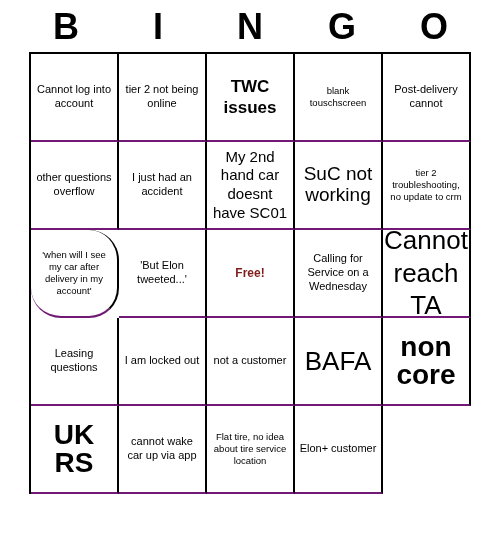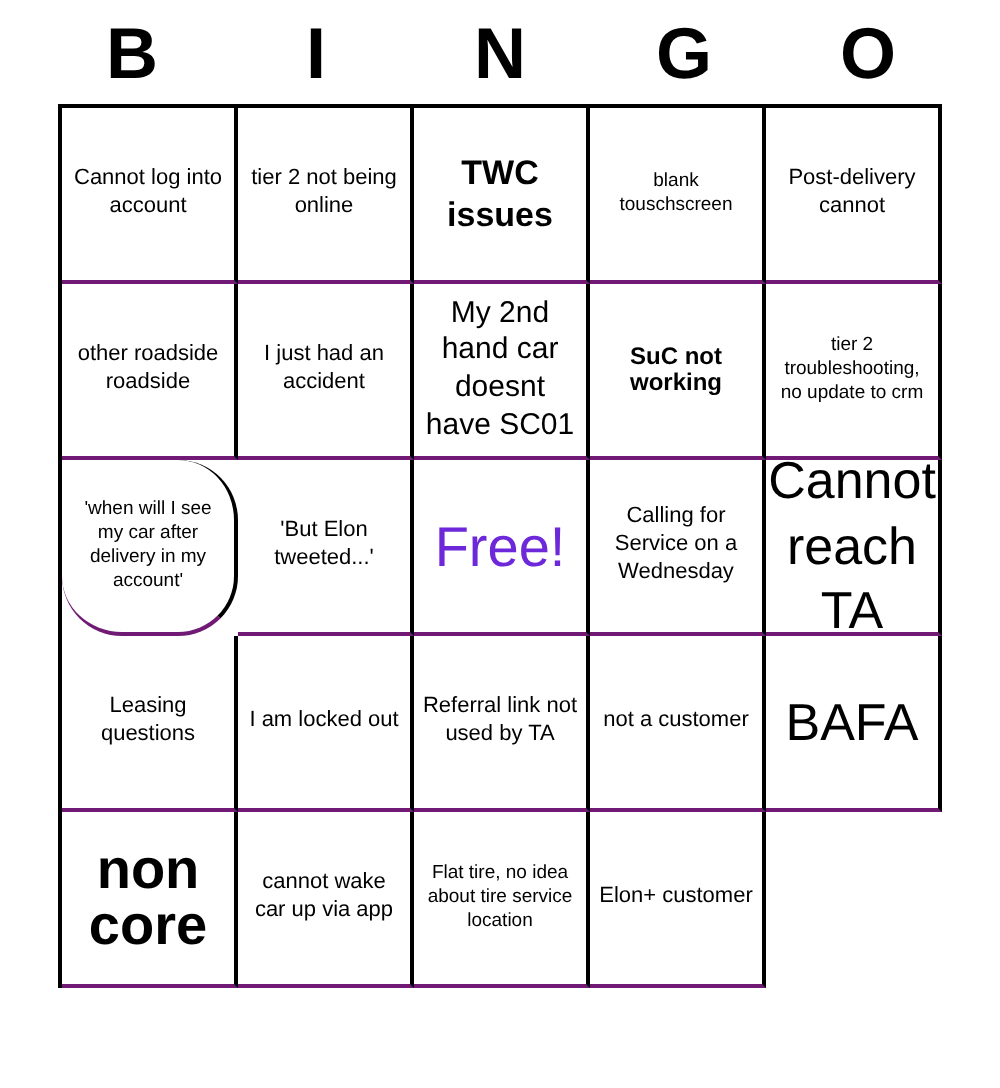"other roadside roadside" div.cell { text: roadside roadside -> questions overflow }
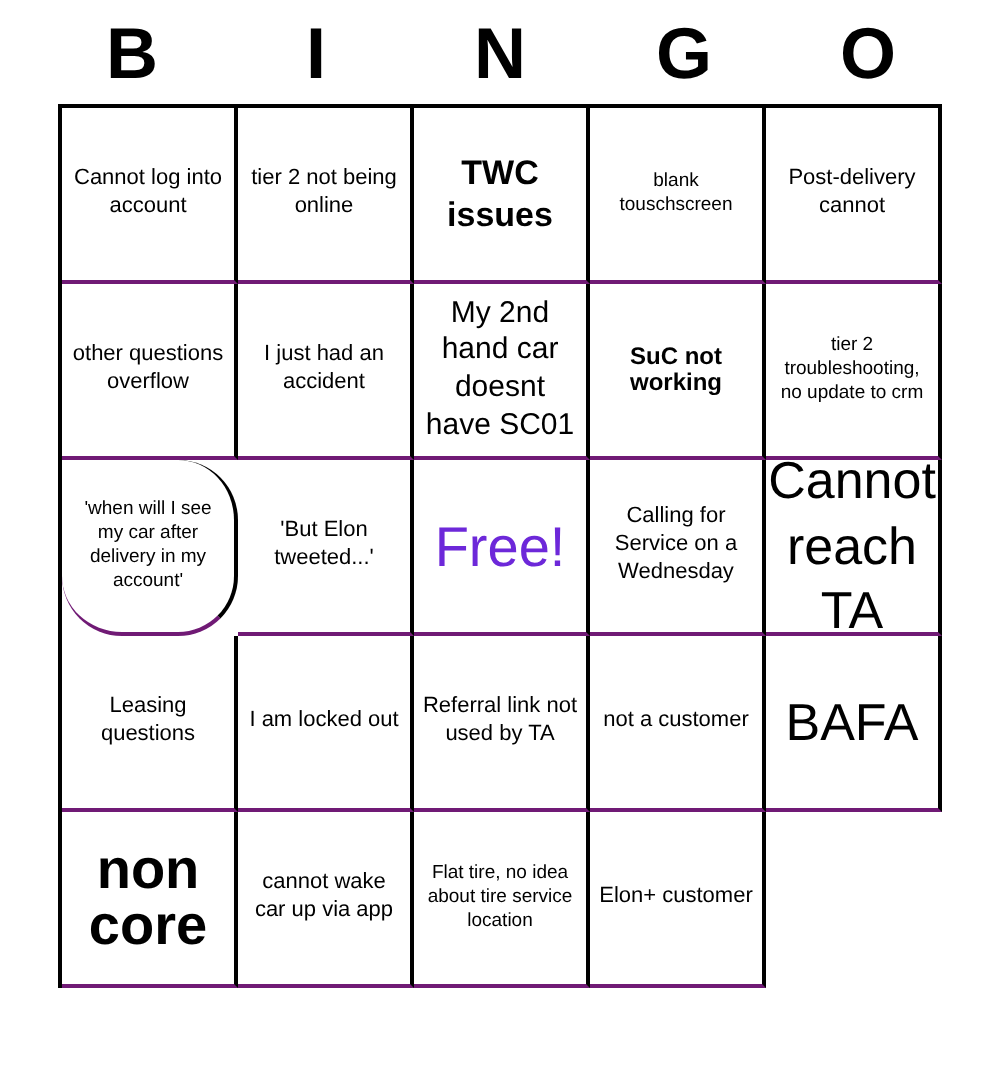"SuC not working" .cell.suc-not-working { font-size: 12px -> 19px; font-weight: 700 -> 400 }
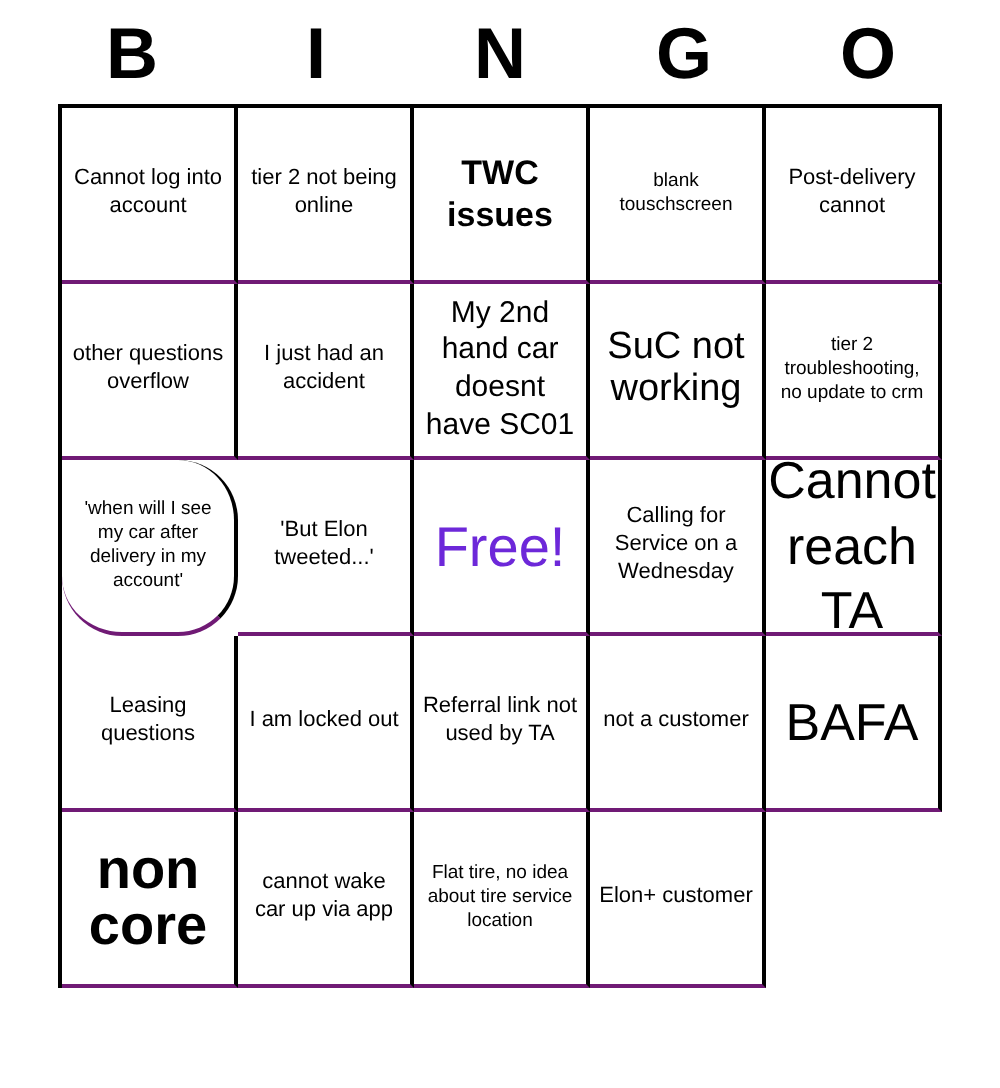"Free!" .cell.free { color: #6d28d9 -> #7f1d1d; font-size: 28px -> 12px; font-weight: normal -> bold }
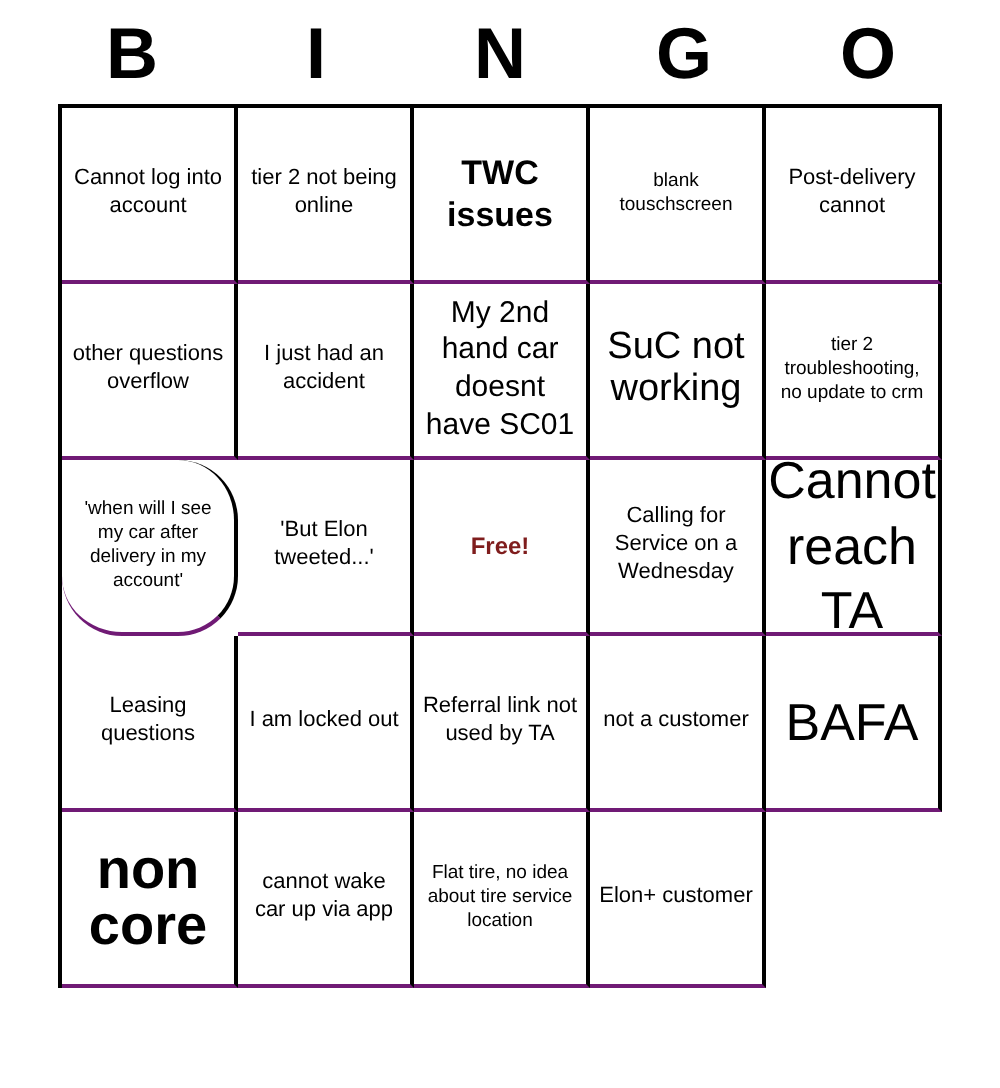"Referral link not used by" div.cell { html: <div>Referral link not used by TA</div> -> none }
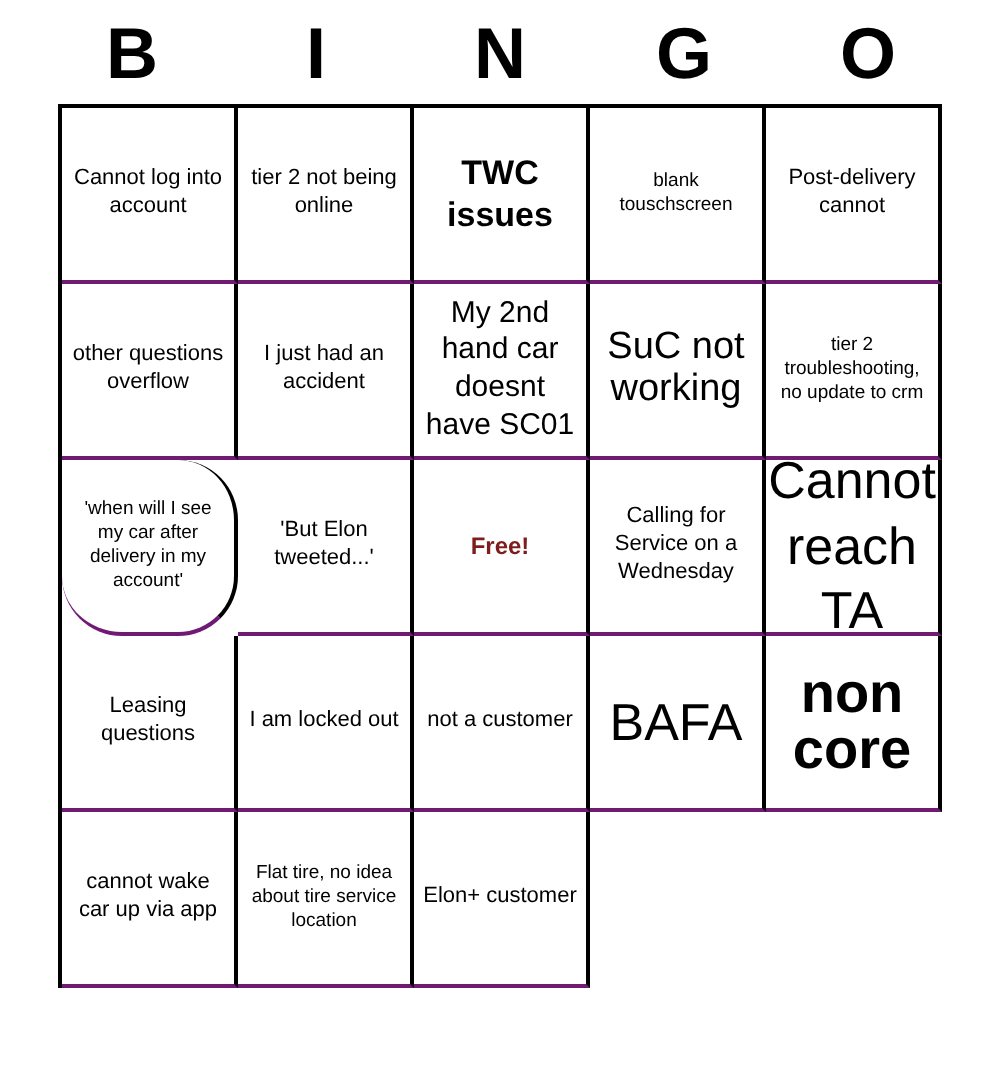"UK RS" div.cell { html: none -> <div>UK RS</div> }
